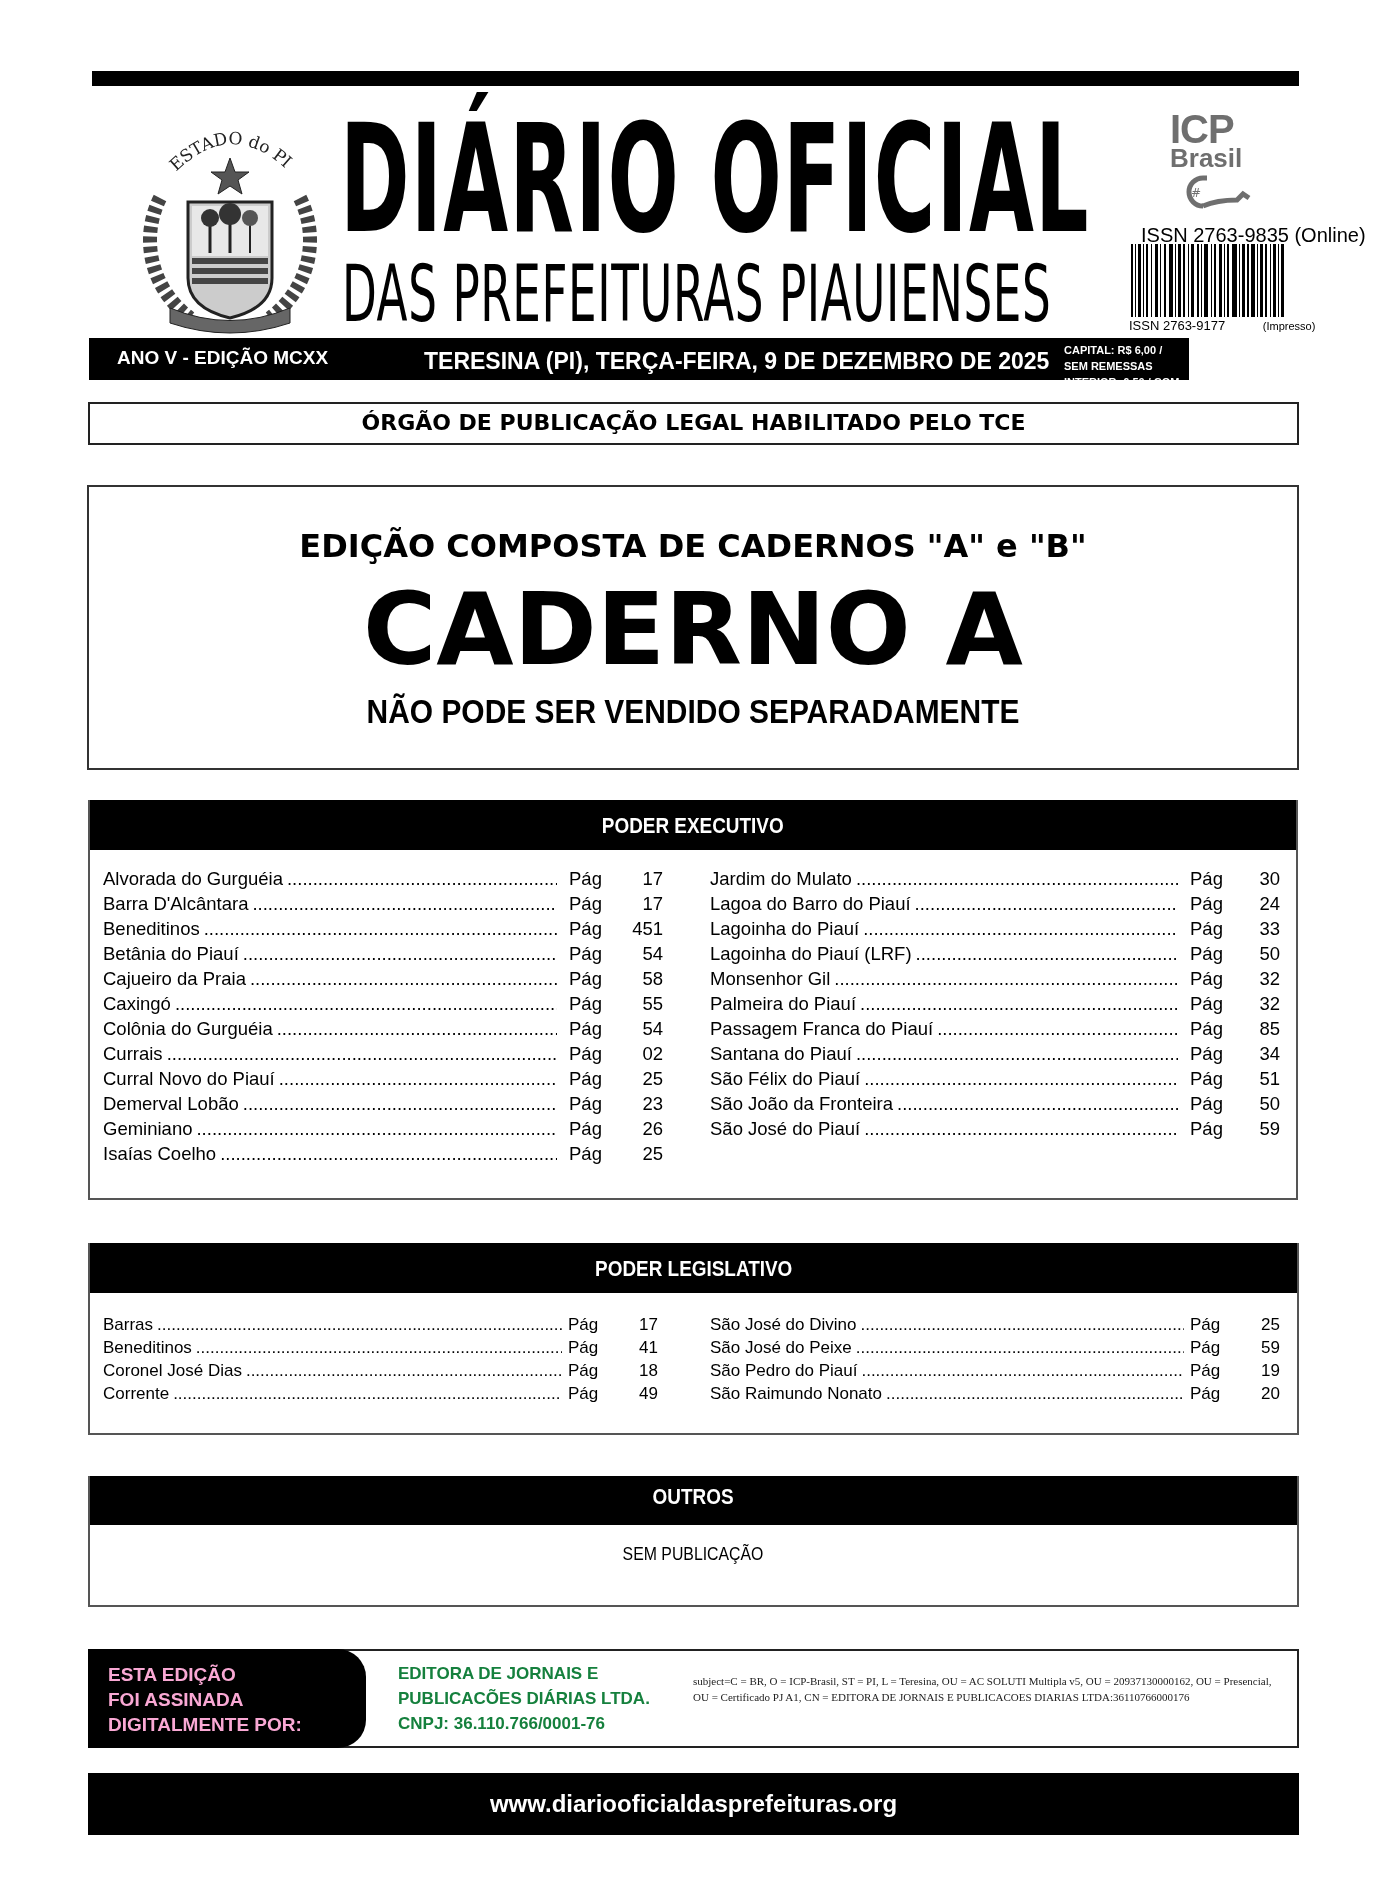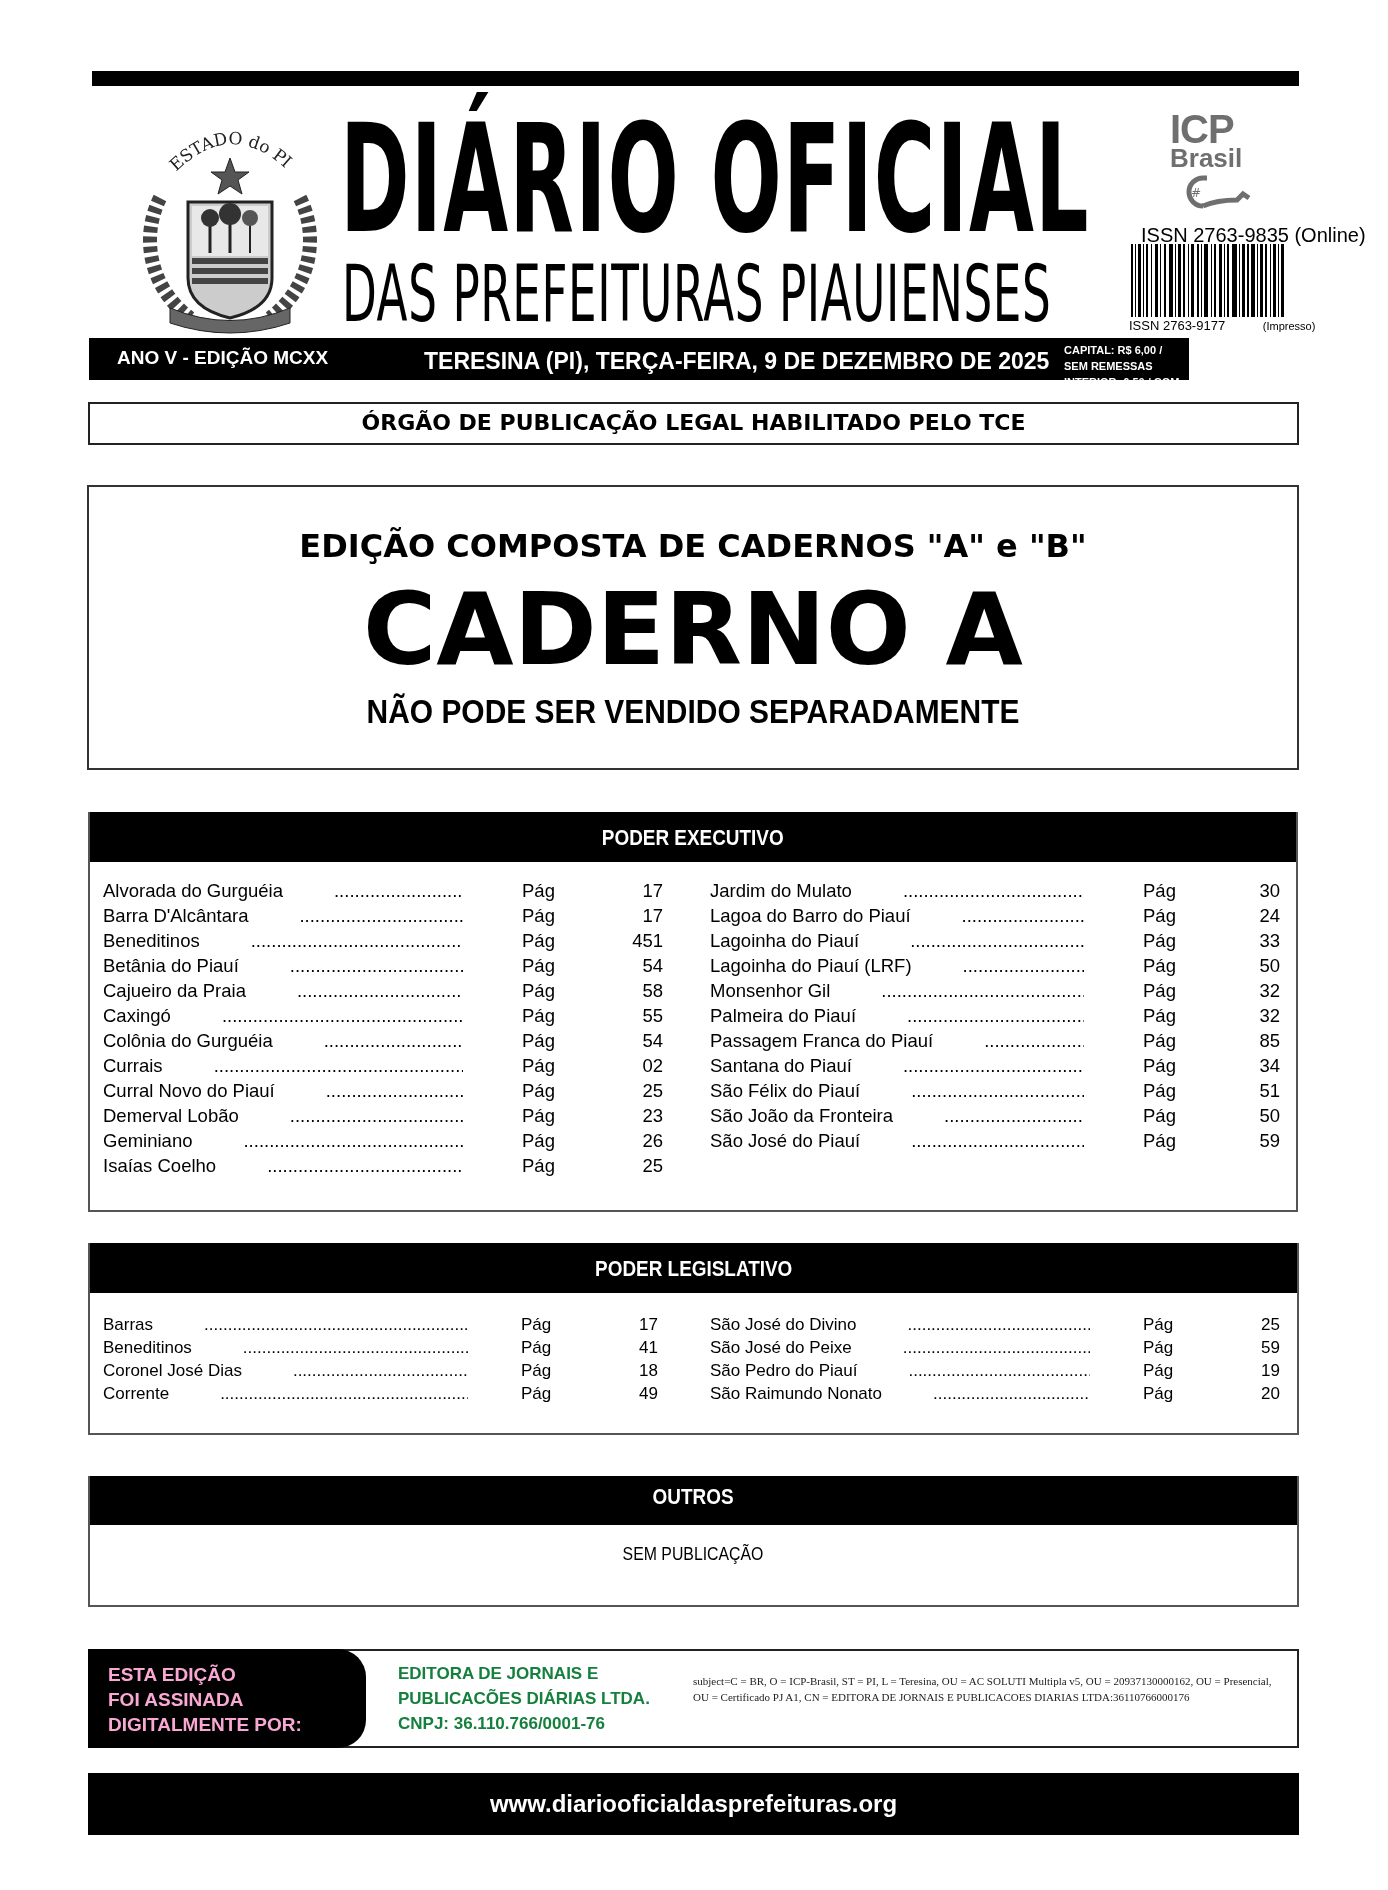"PODER EXECUTIVO" .exec { margin-top: 12px -> none }
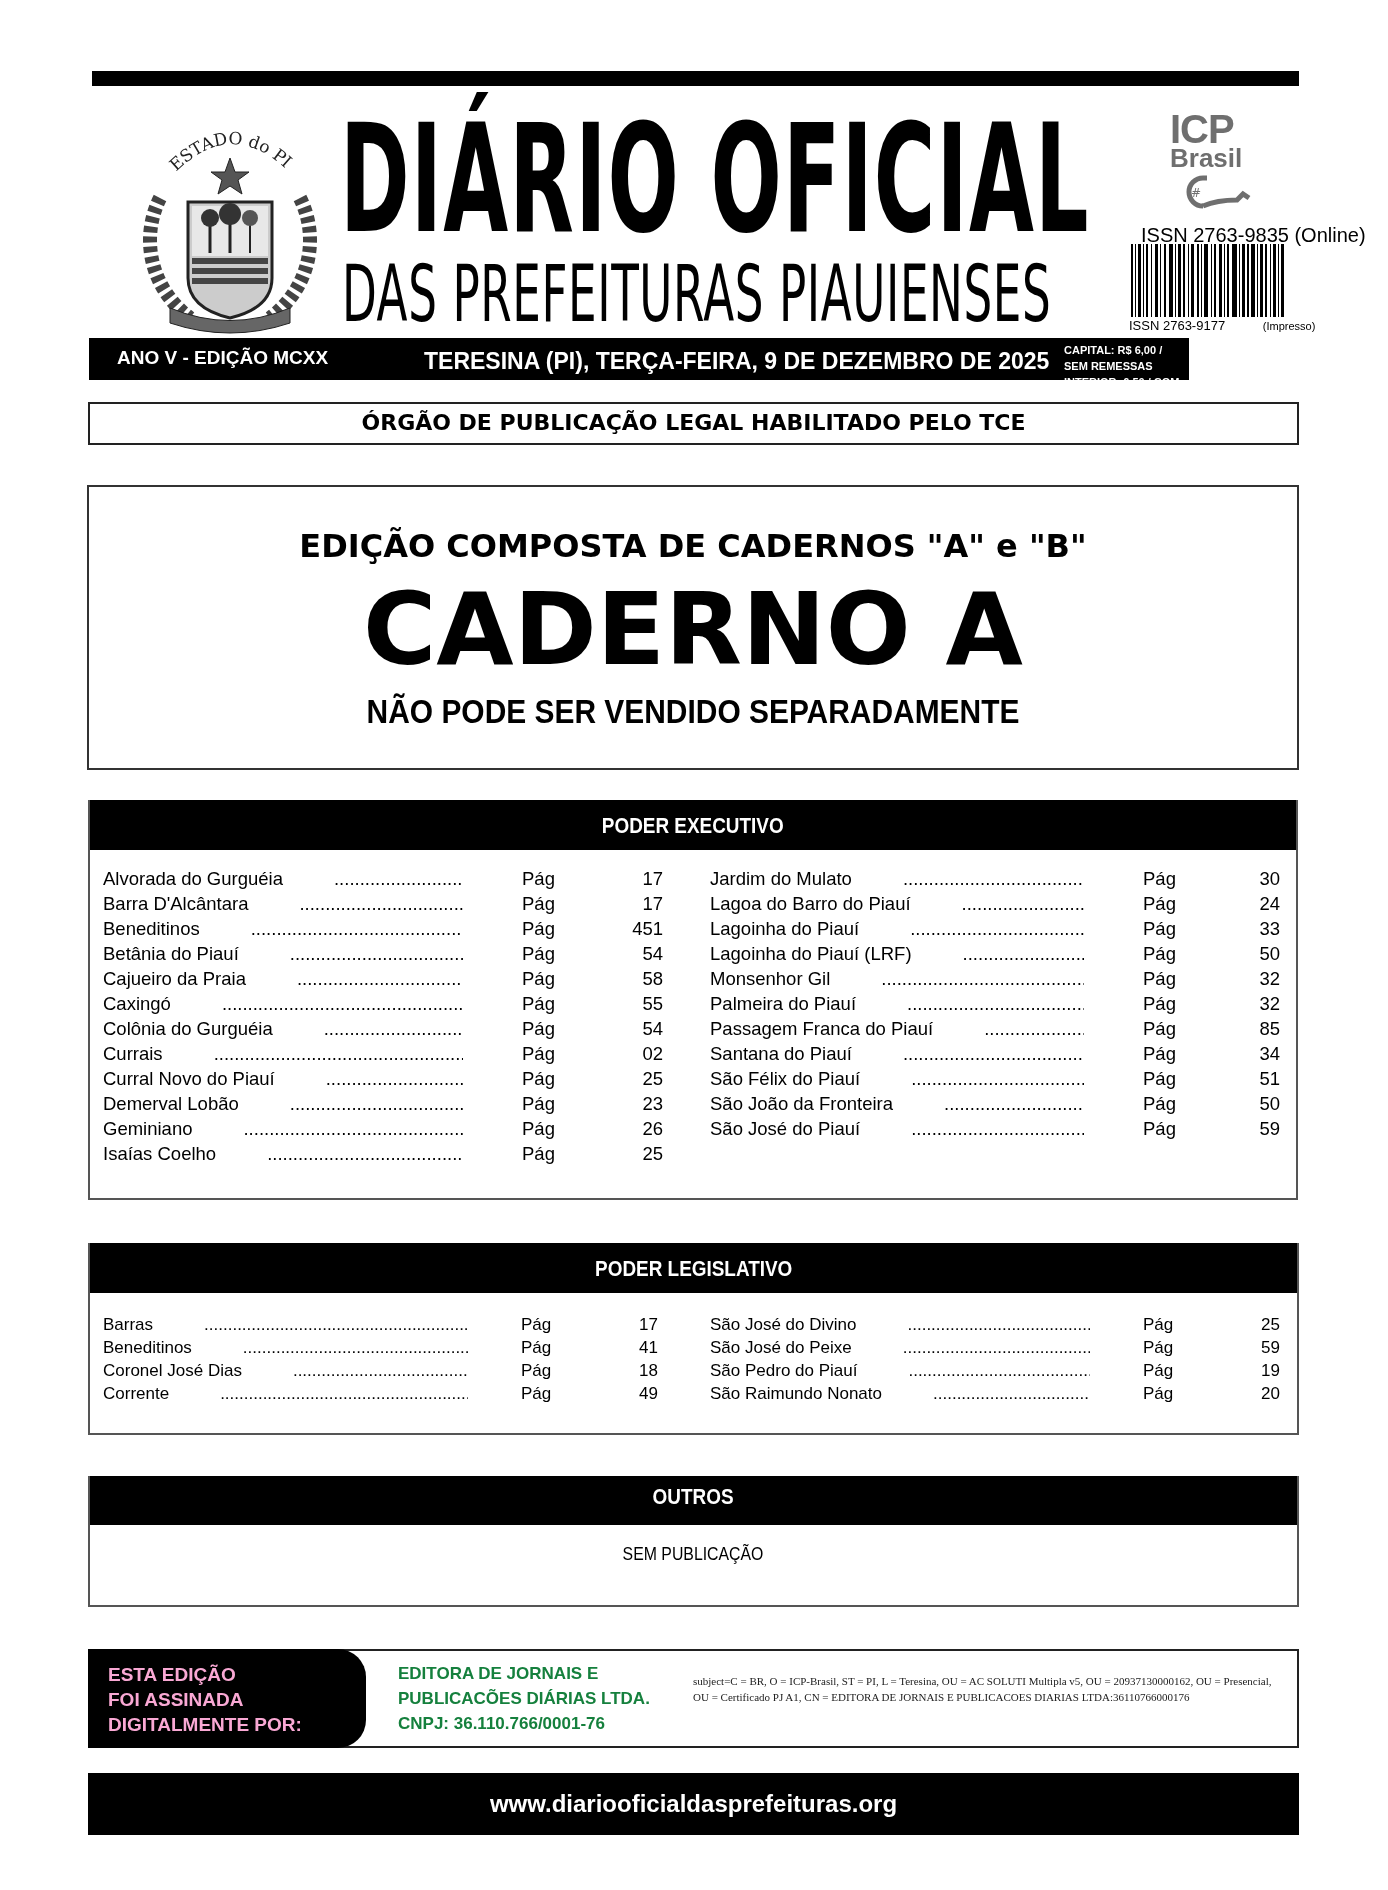"Alvorada do Gurguéia" .toc li { gap: 47px -> none }
